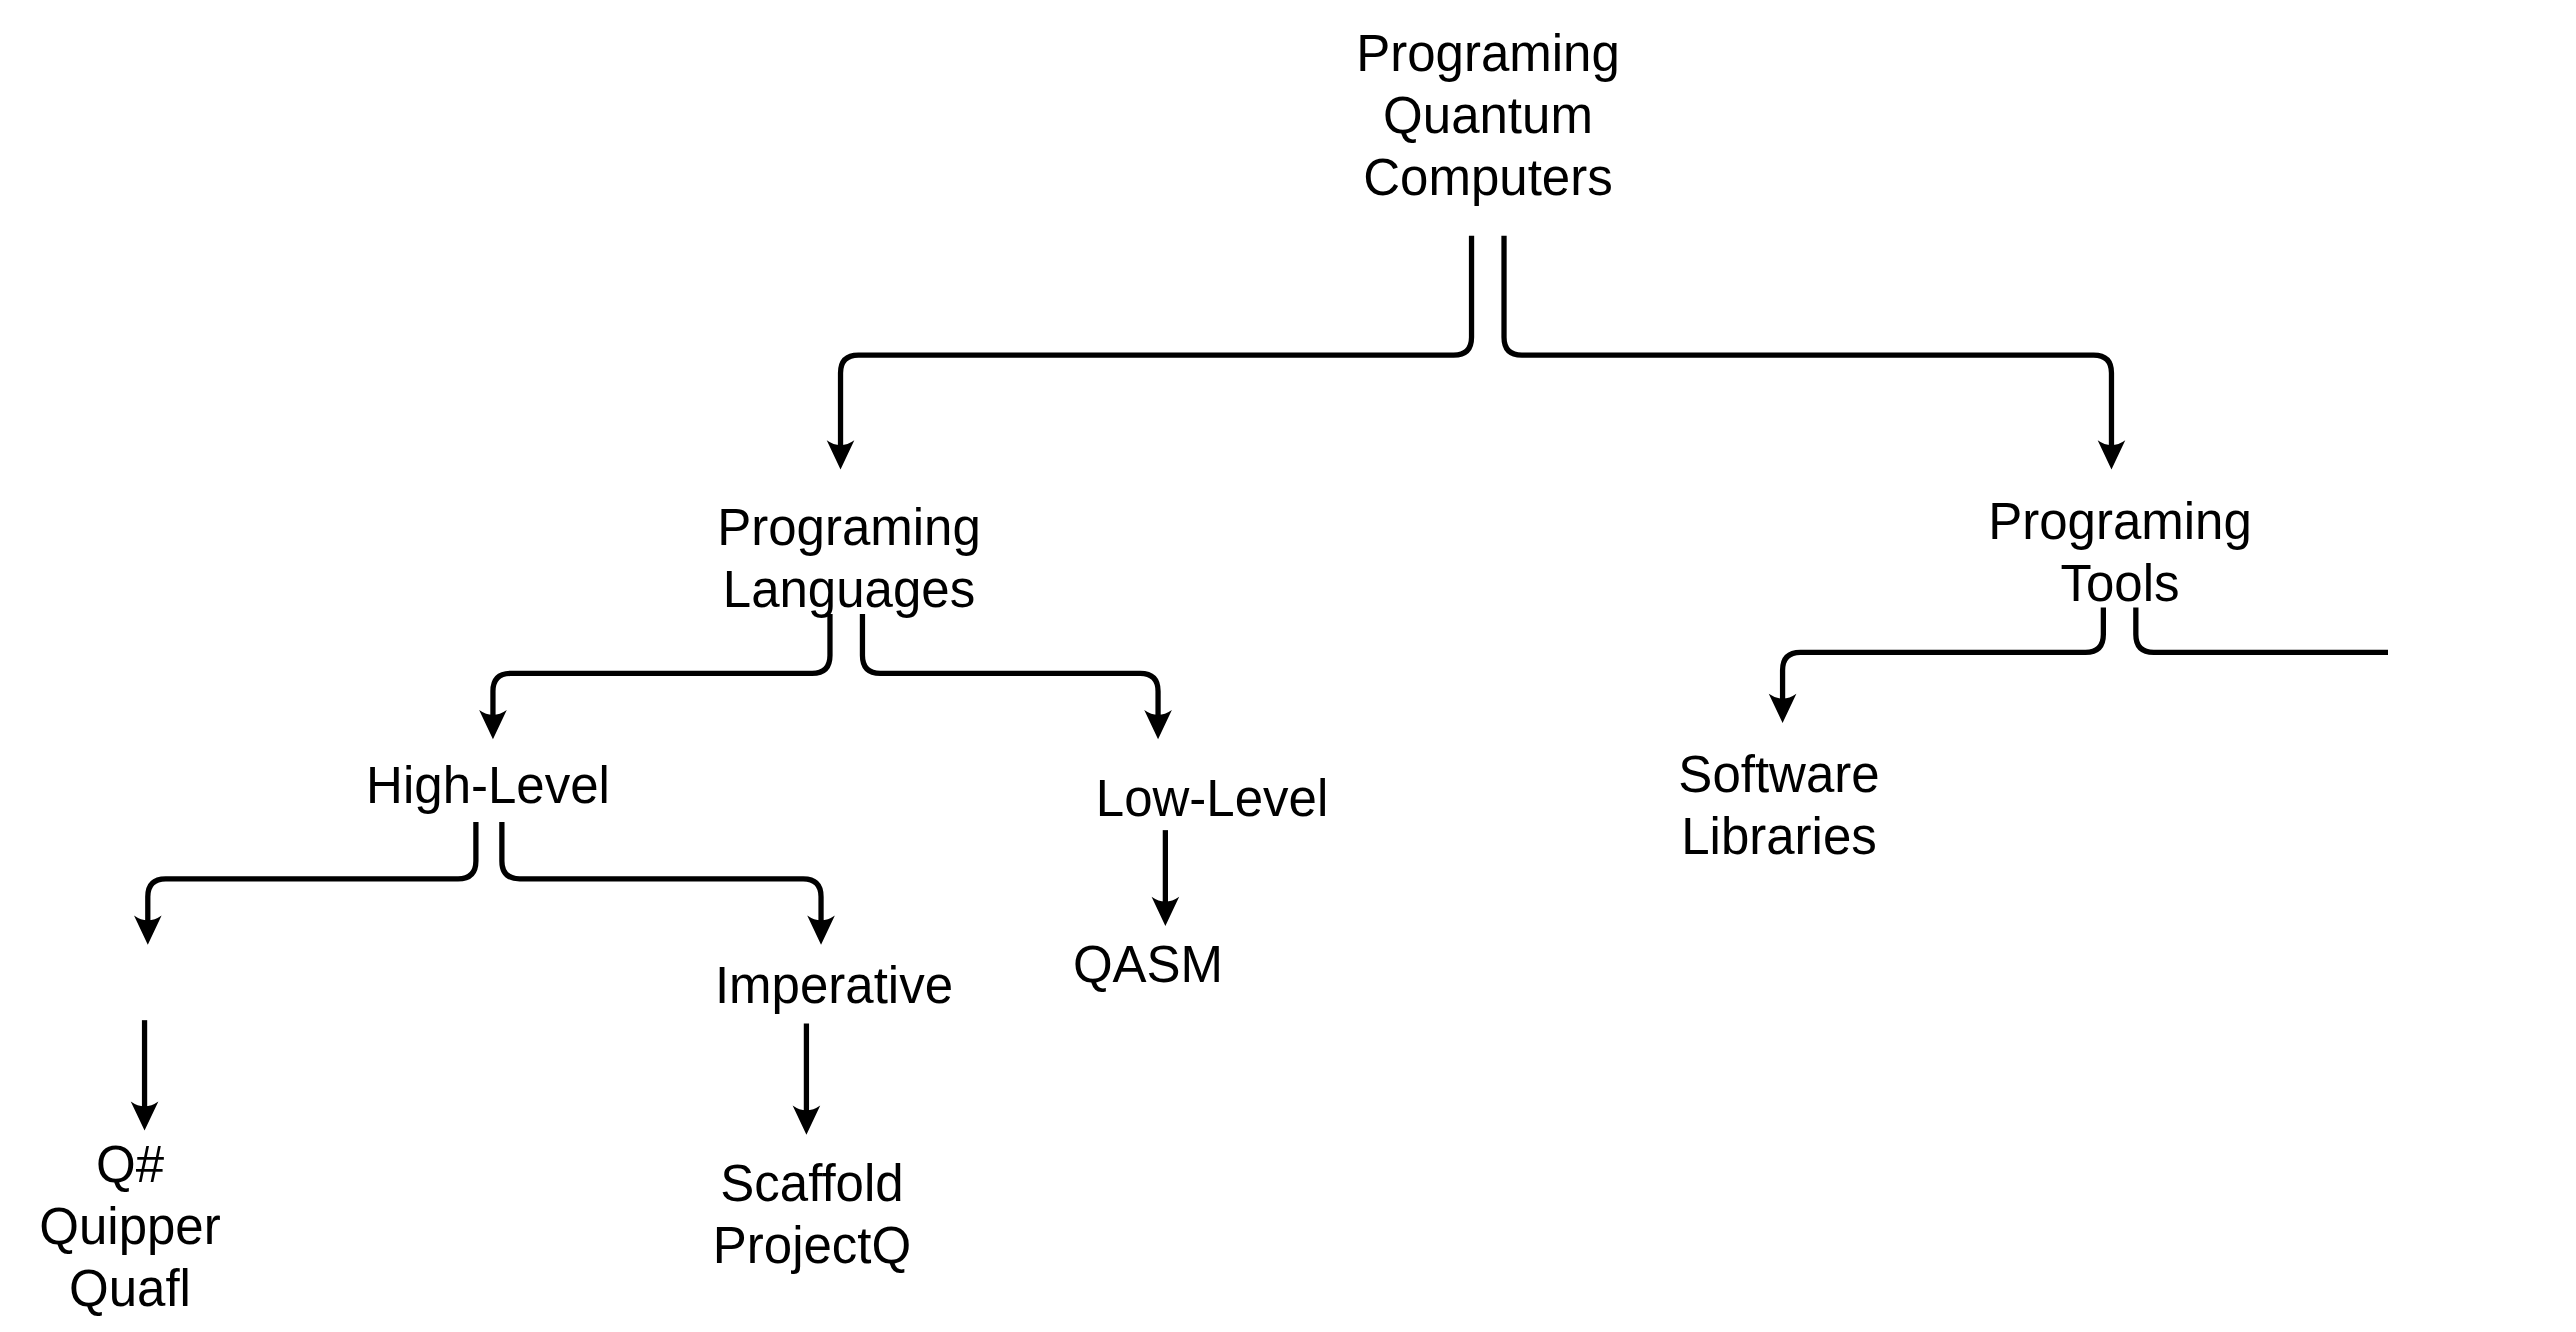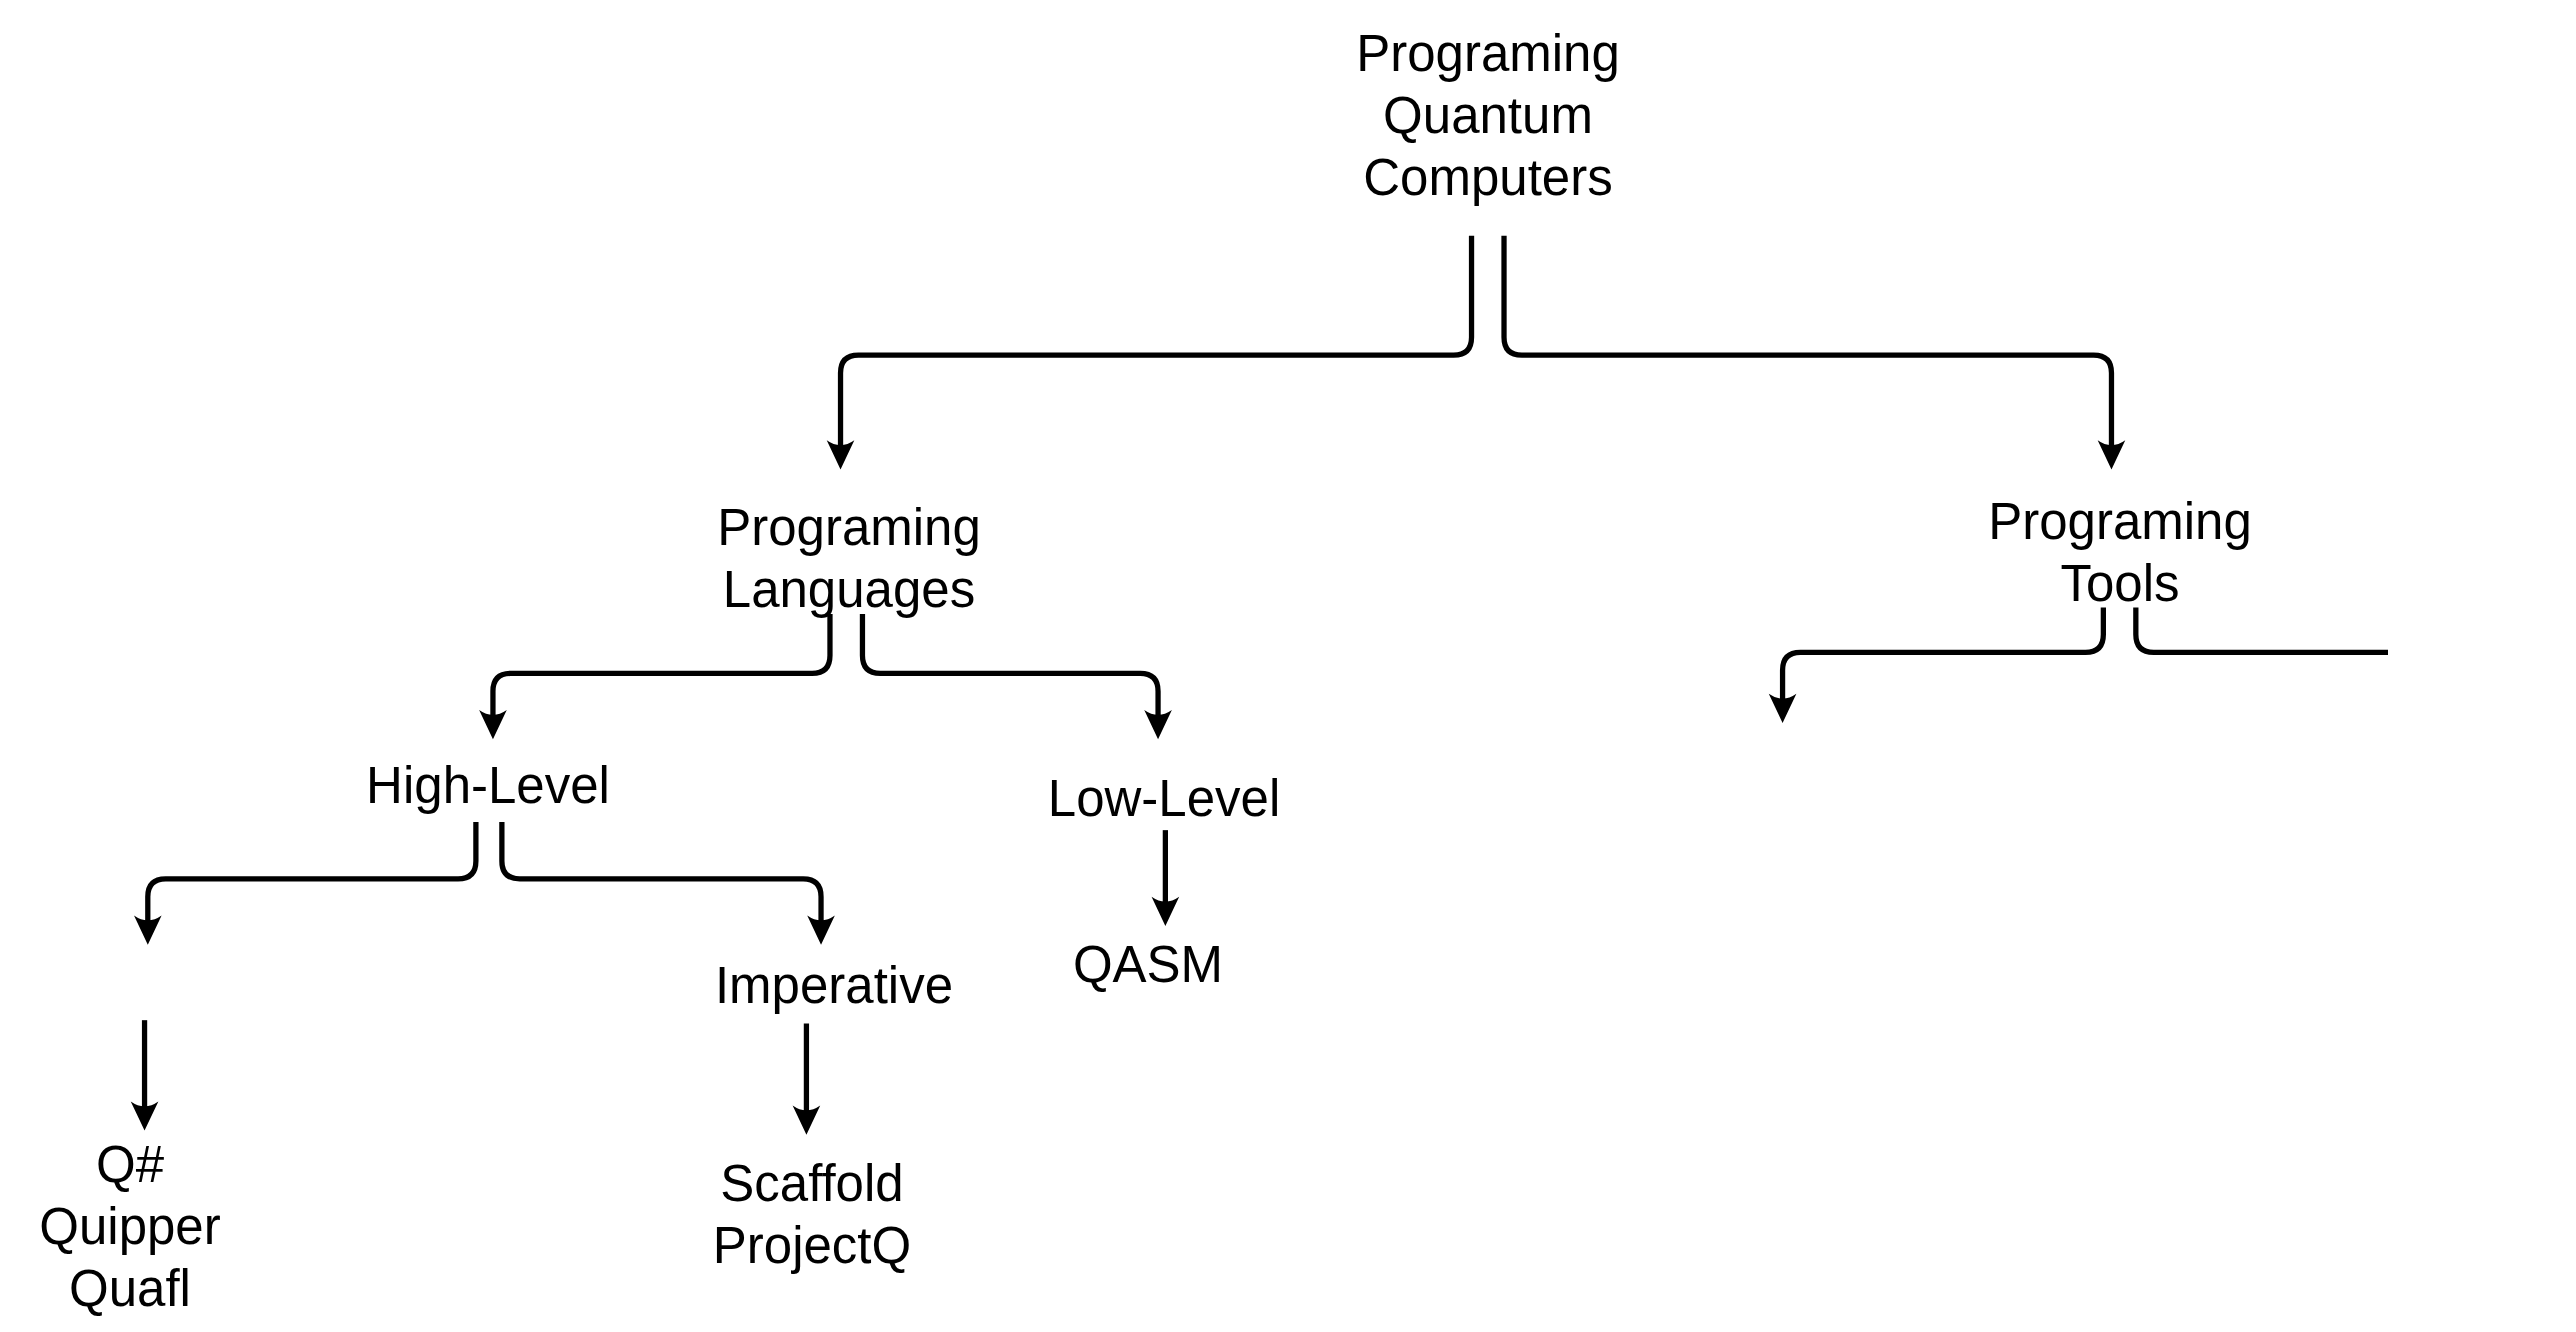"Low-Level" div.node { left: 1164px -> 1212px }
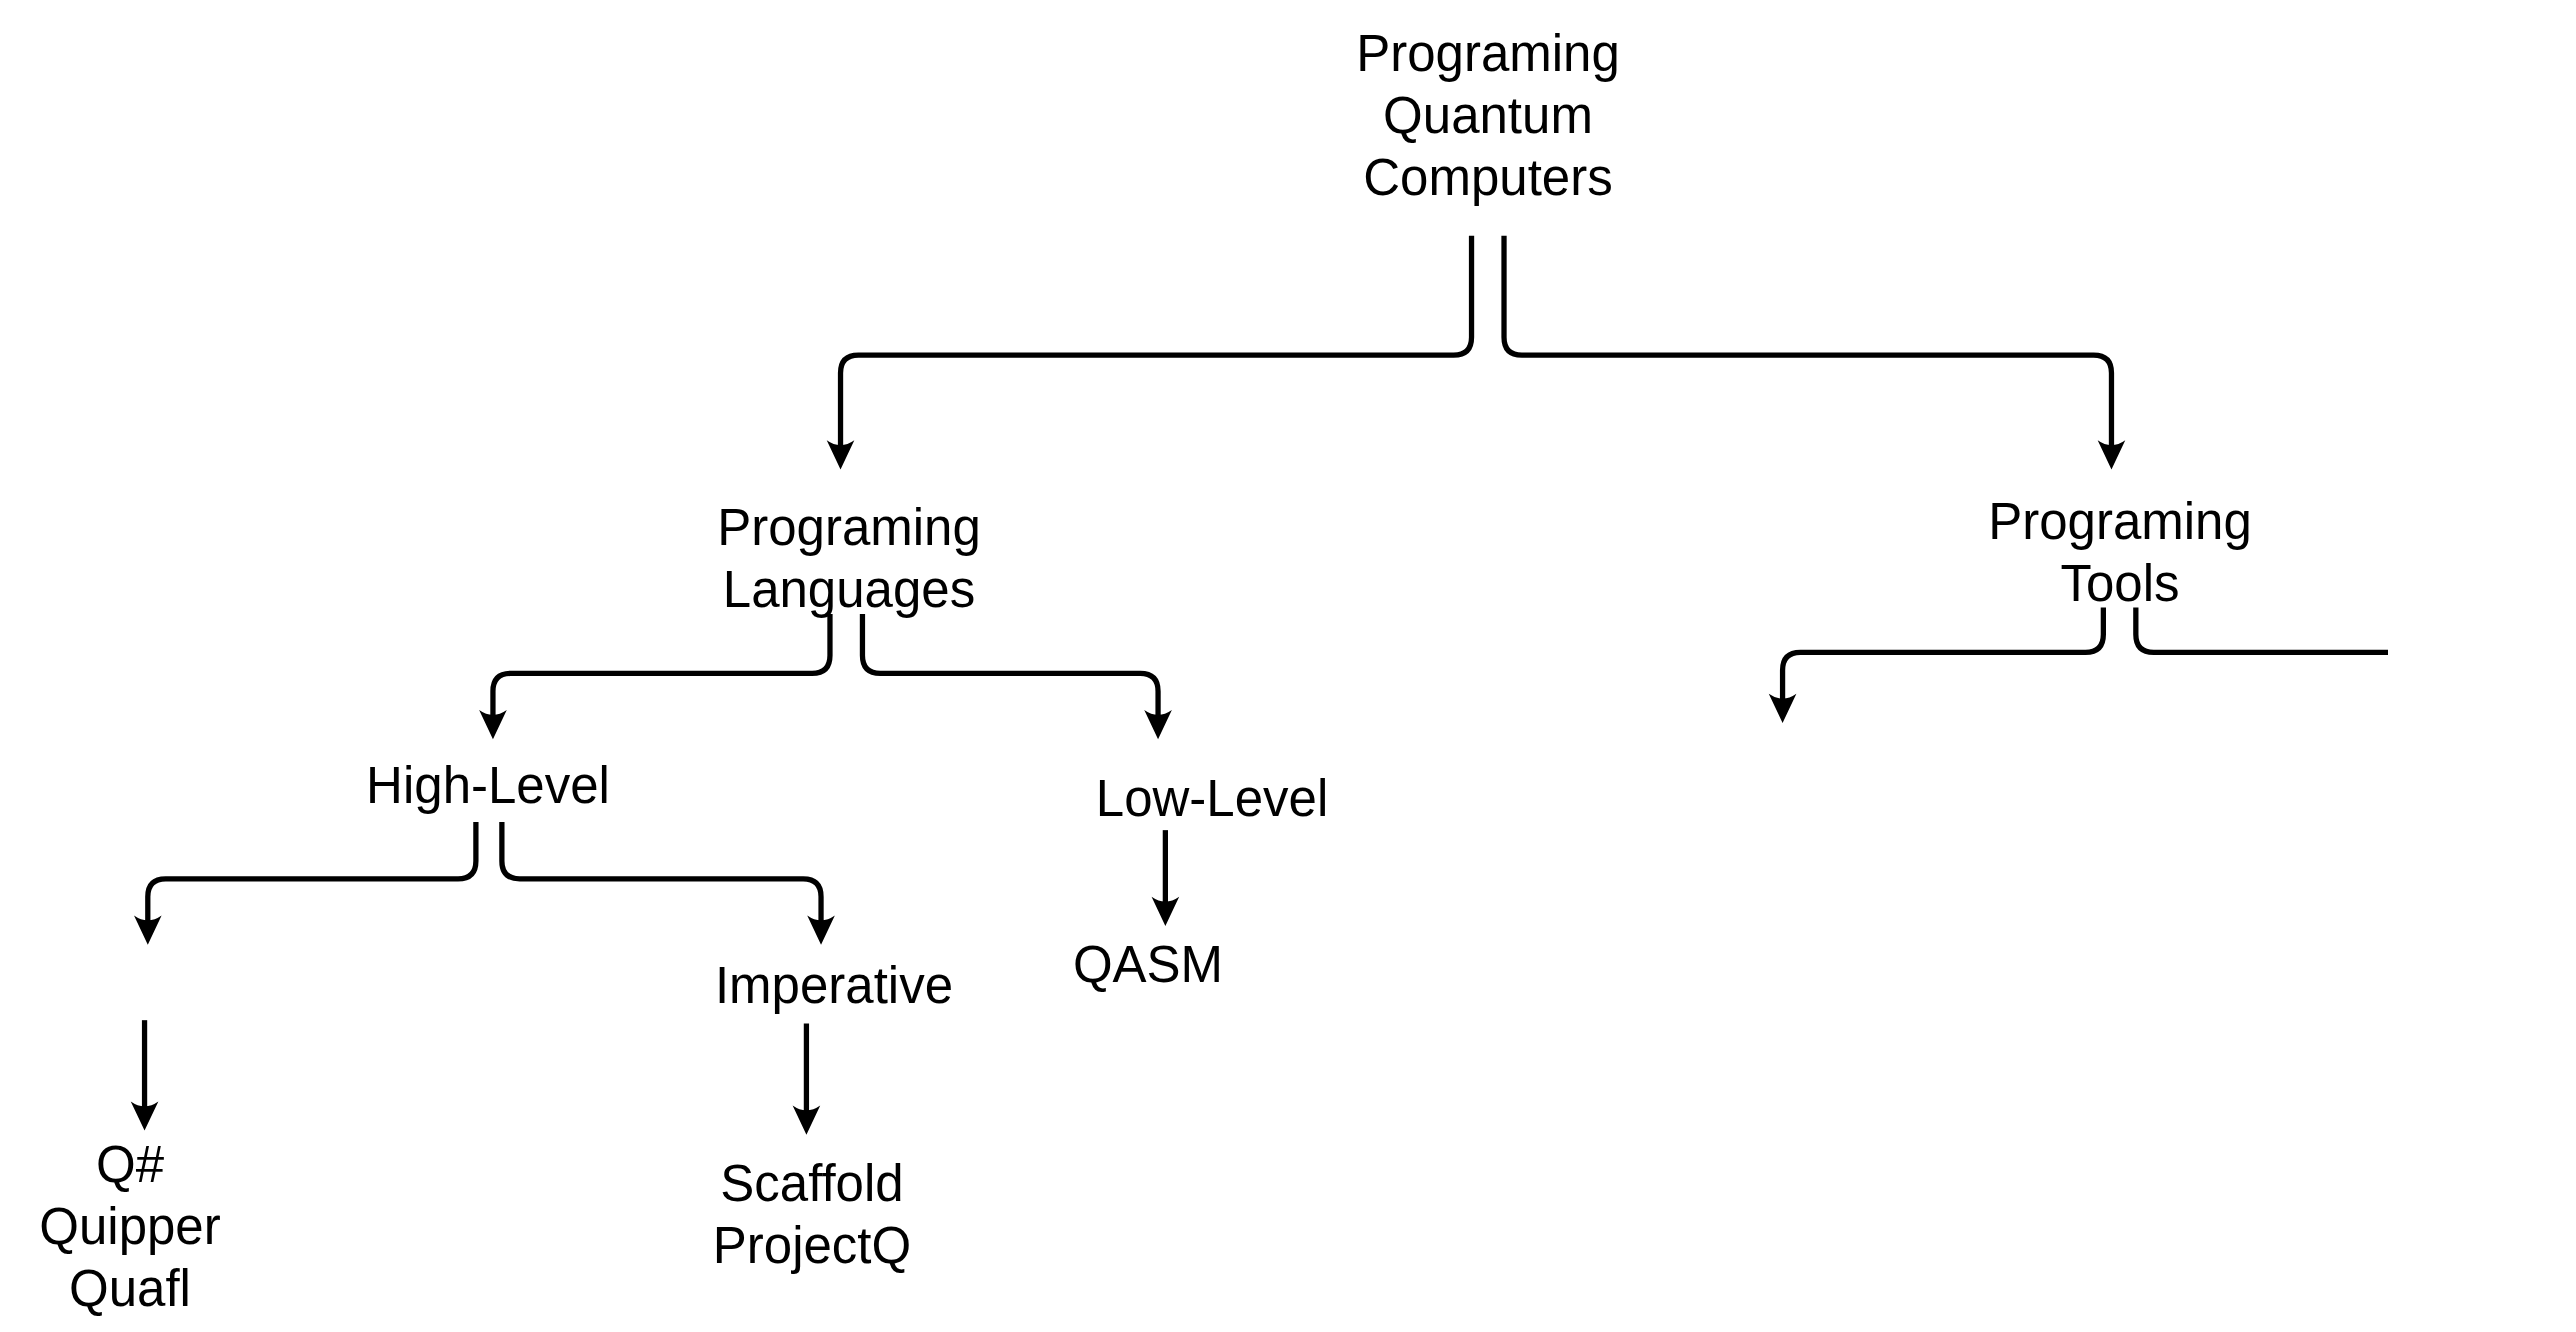"Software" div.node { html: none -> <div>Software Libraries</div> }
